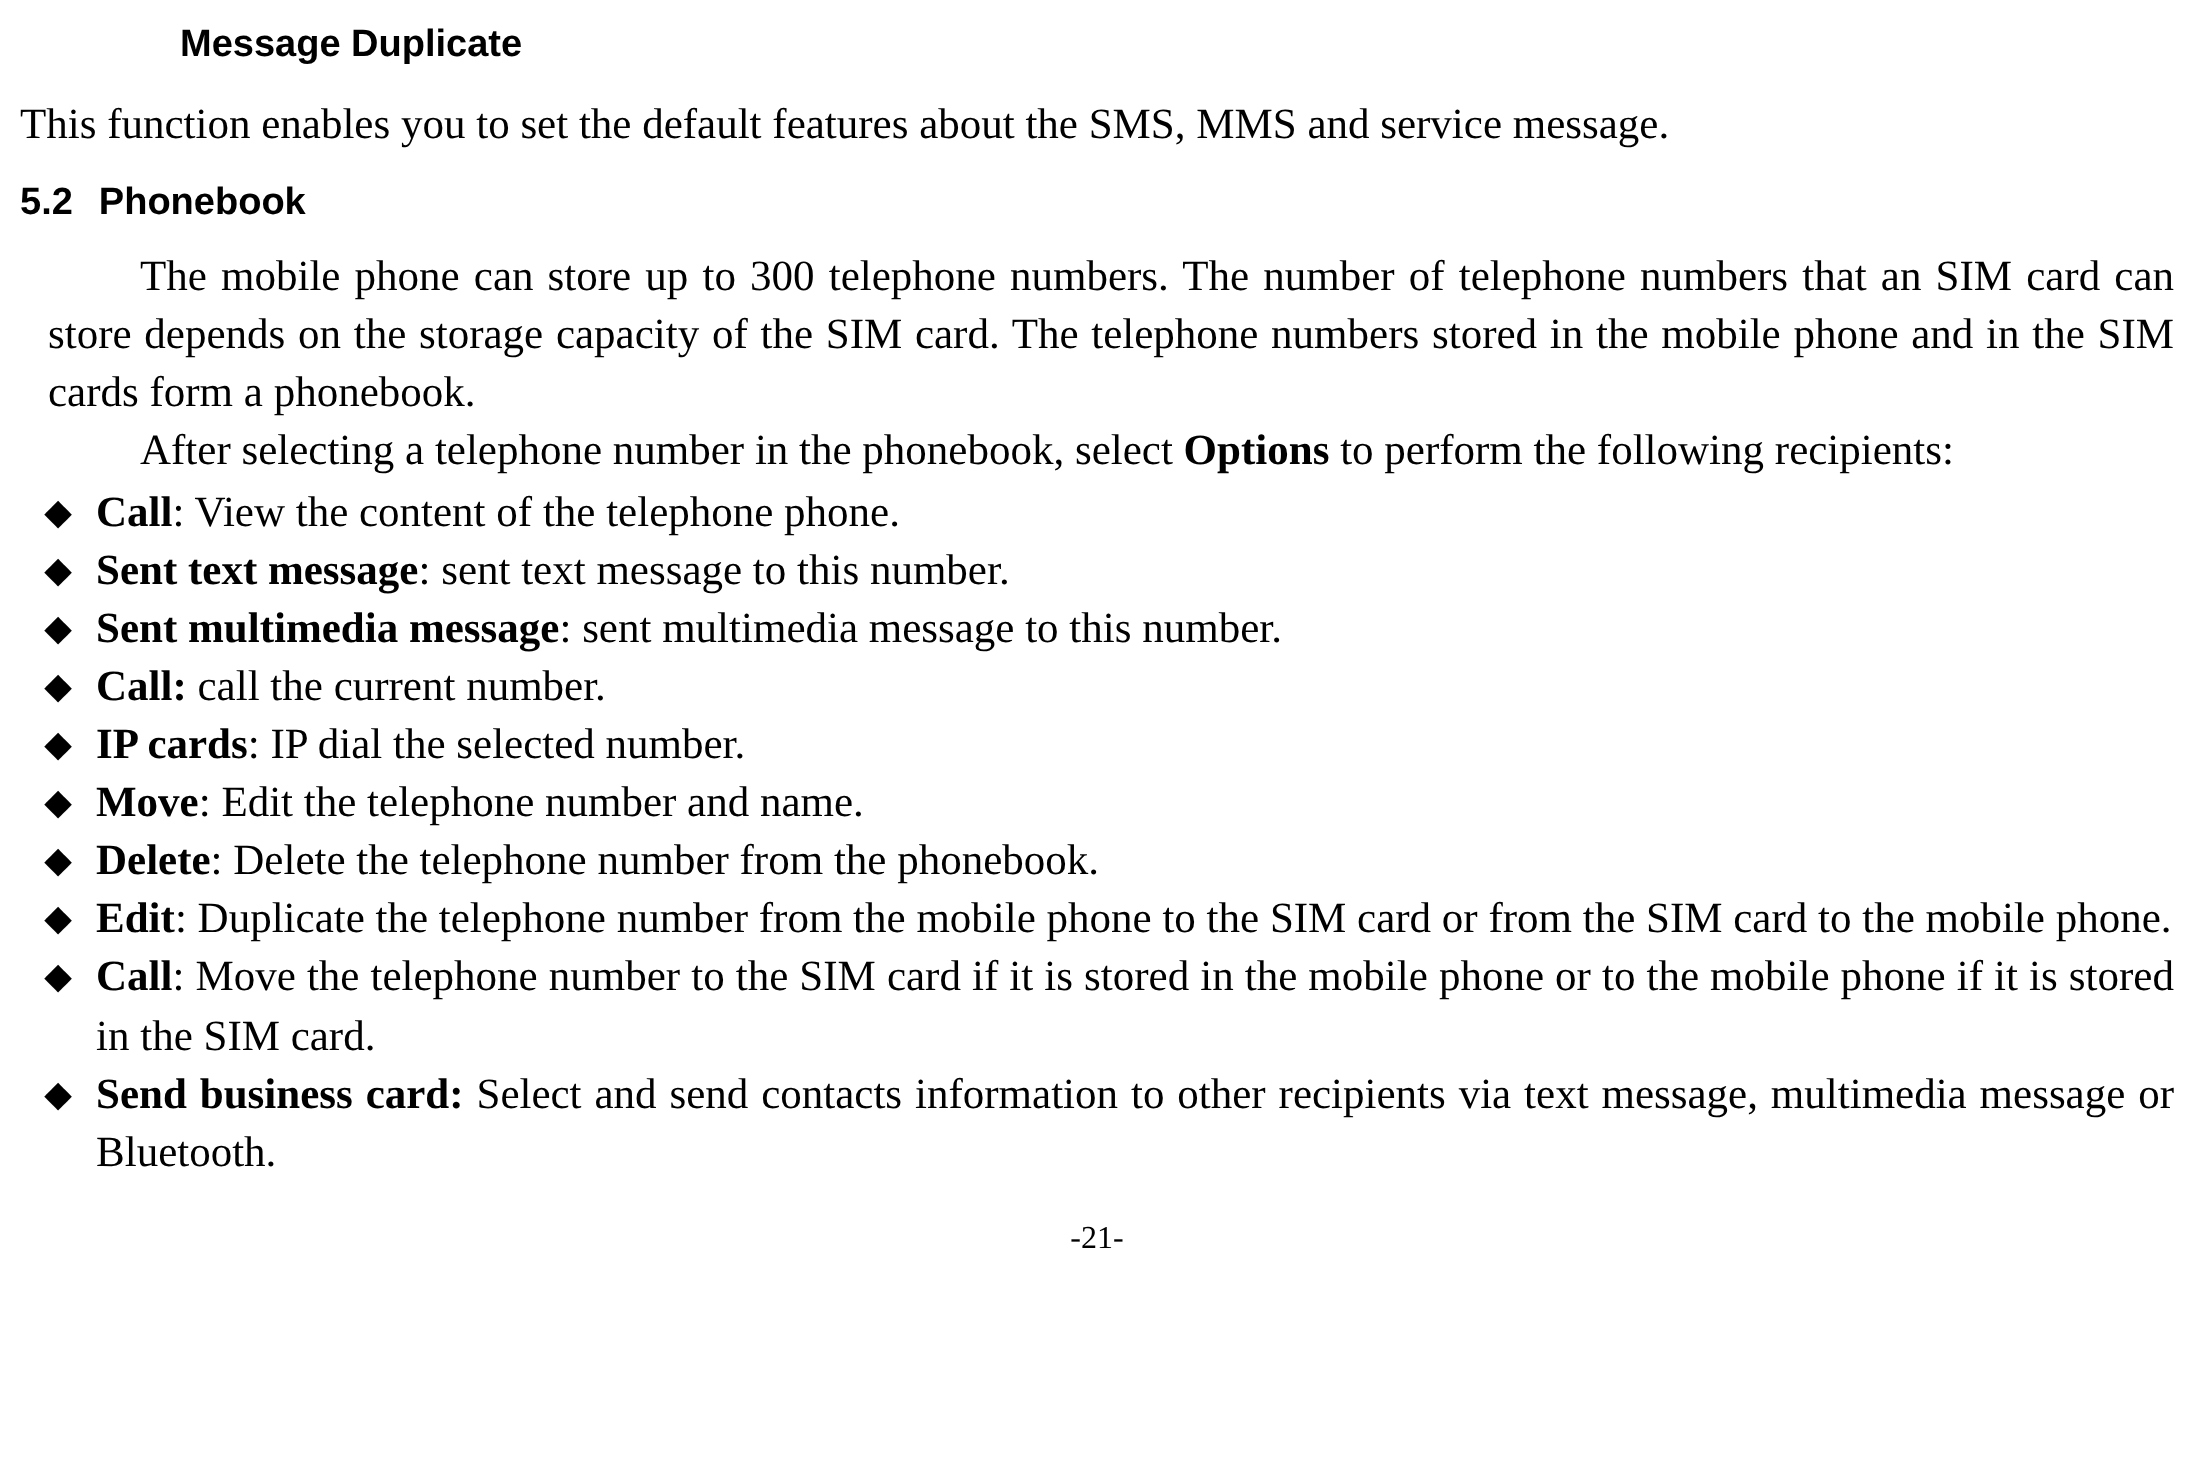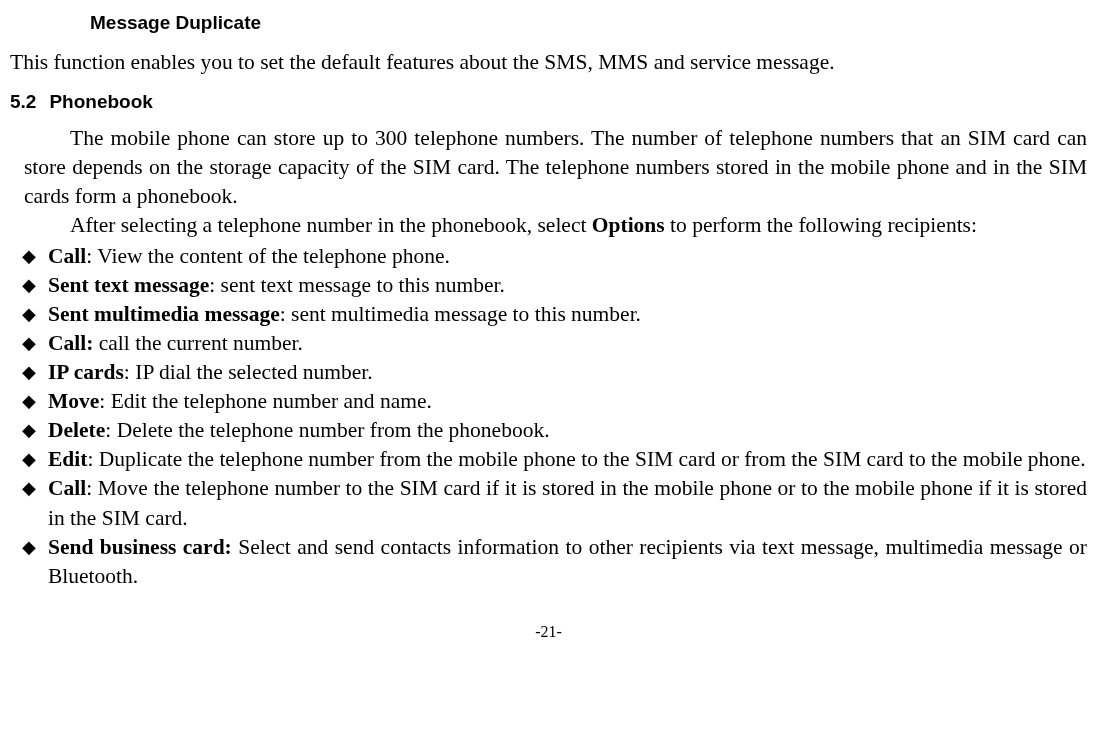"-21-" .footer { margin-top: 30px -> 18px }
